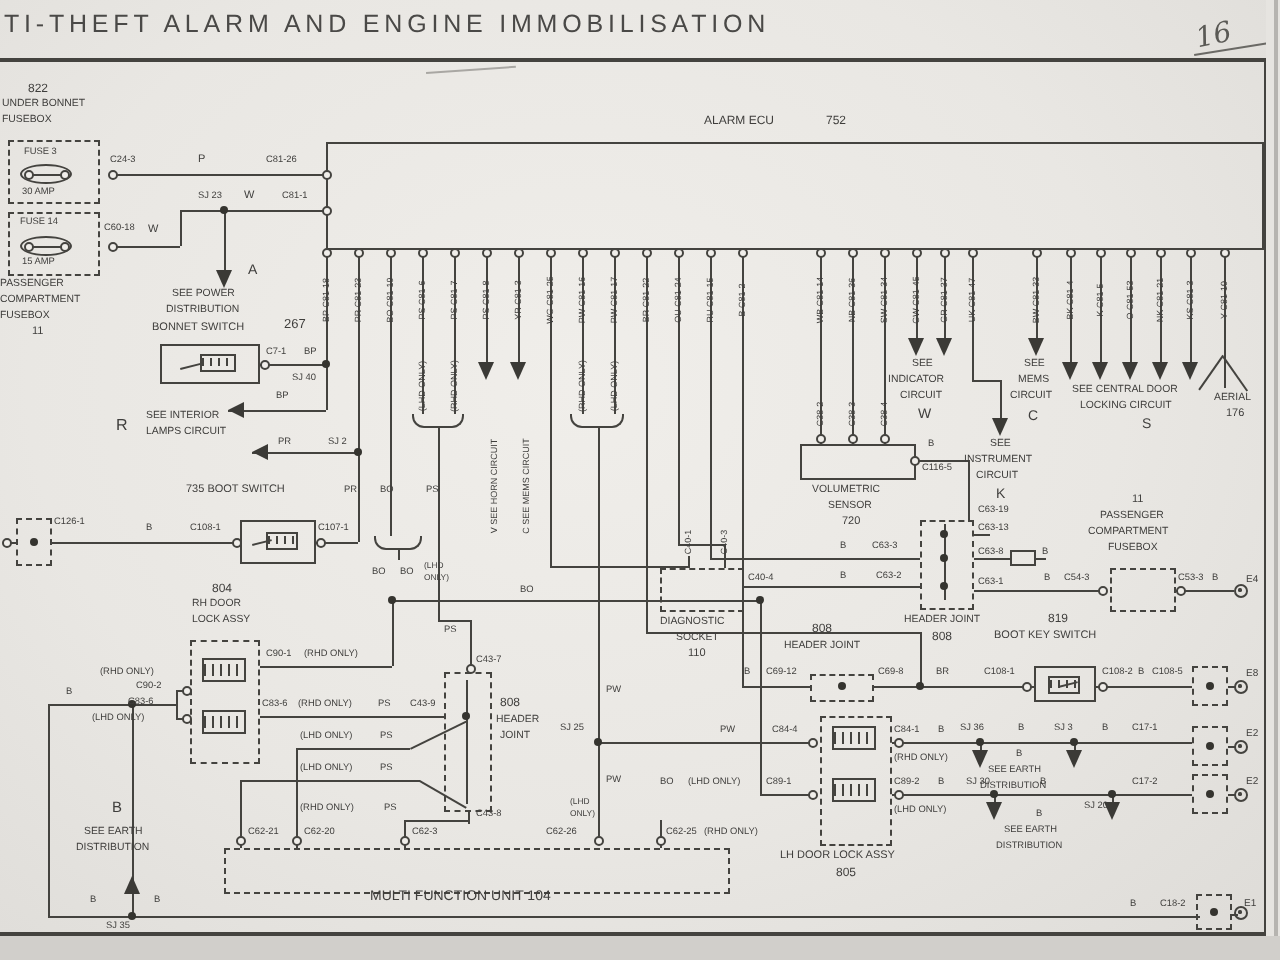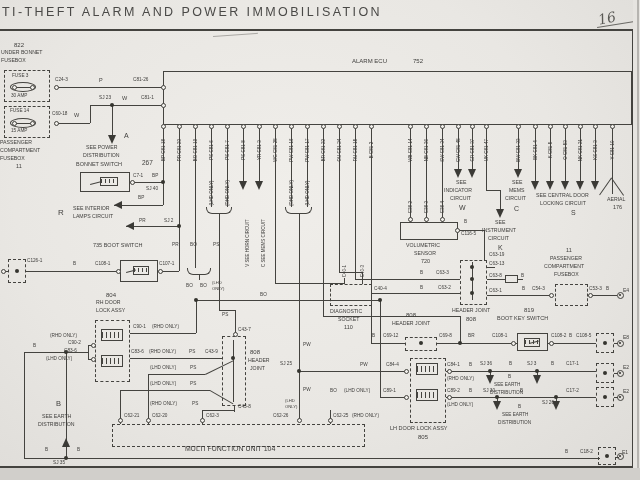"TI-THEFT ALARM AND POWER IMMOBILISATION" div { text: POWER -> ENGINE }
